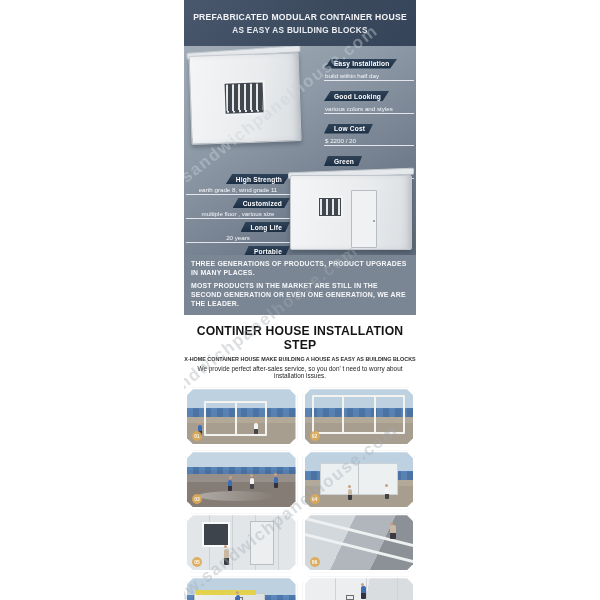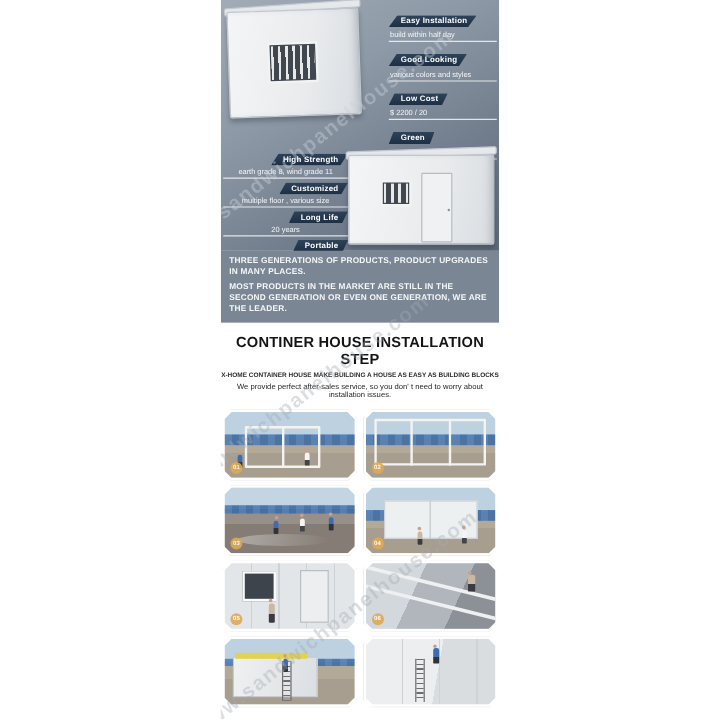"PREFABRICATED MODULAR CONTAINER HOUSE" div.hdr { html: none -> <div> <div>PREFABRICATED MODULAR CONTAINER HOUSE</div> <div>AS EASY AS BUILDING BLOCKS</div> </div> }
